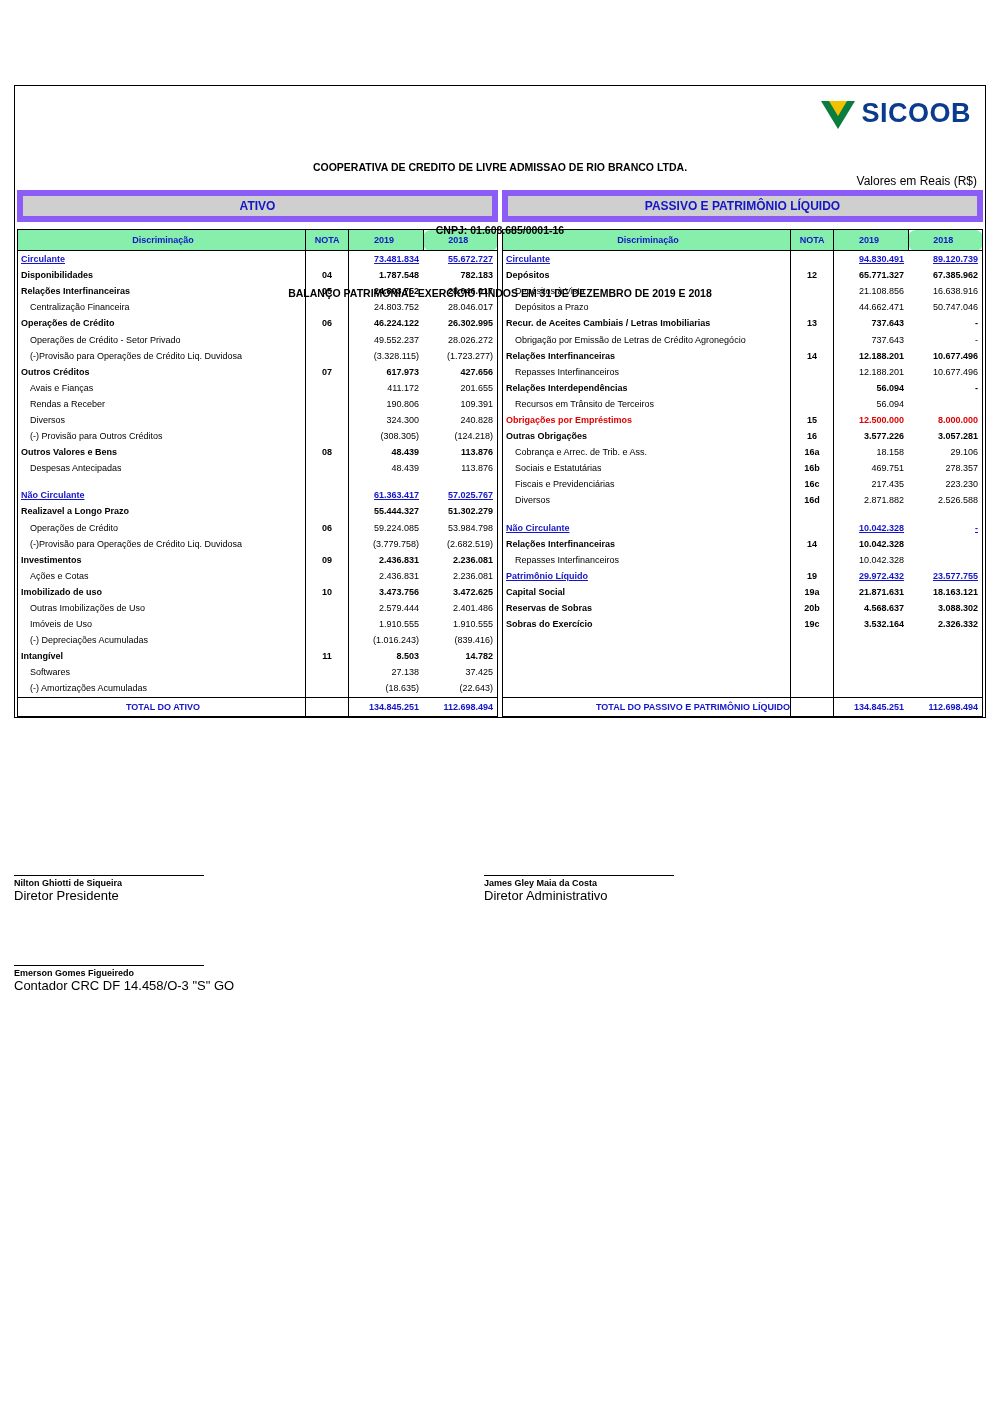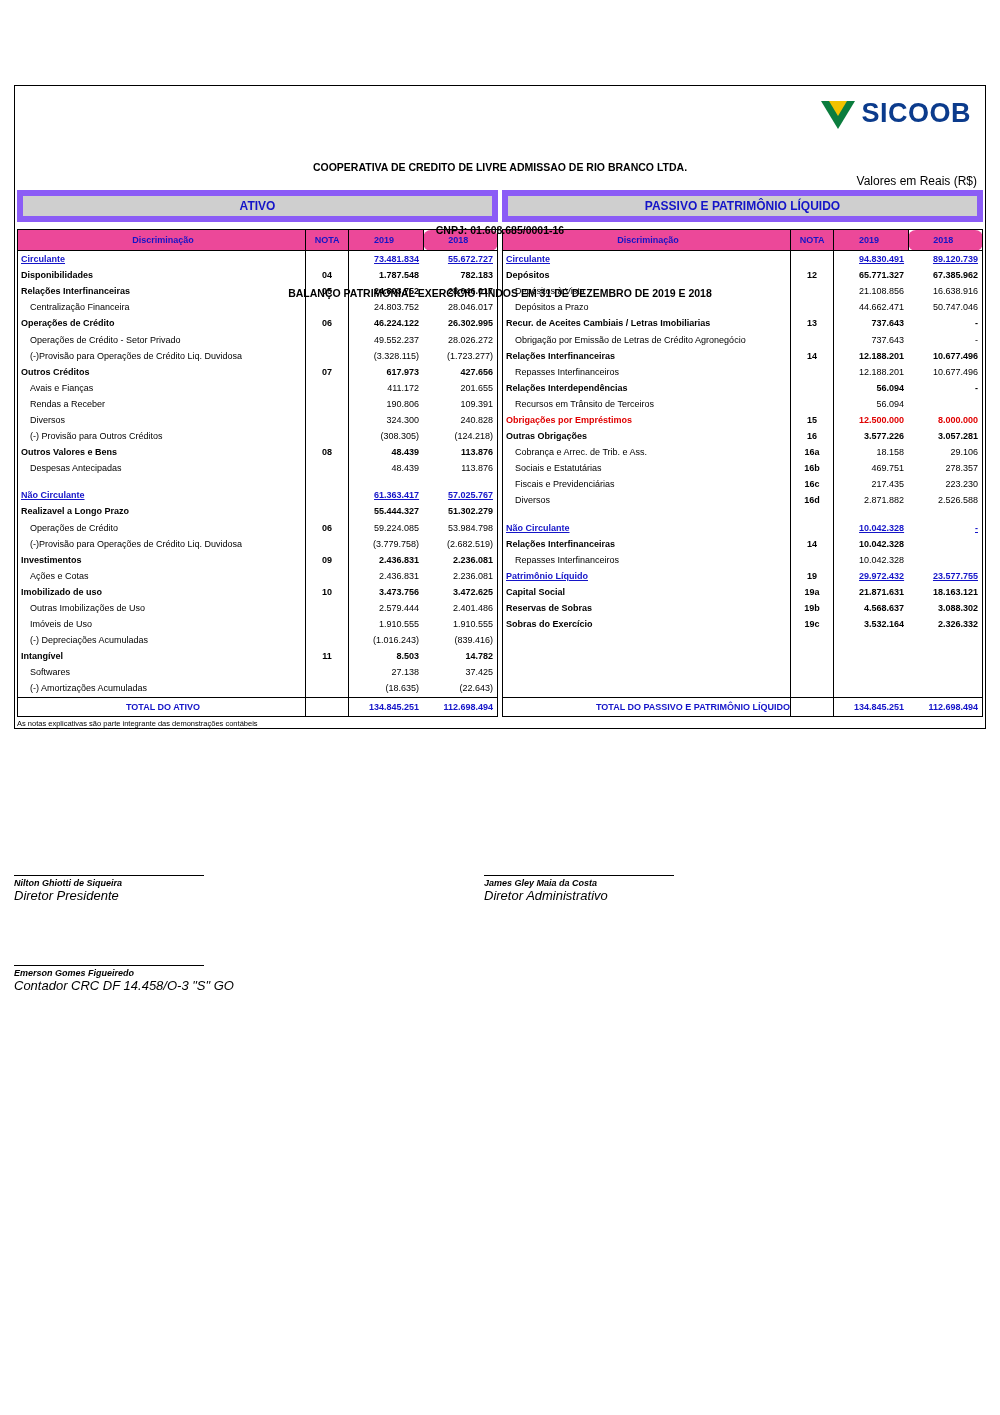"Discriminação" .tbl th { background: #ec4899 -> #86efac }
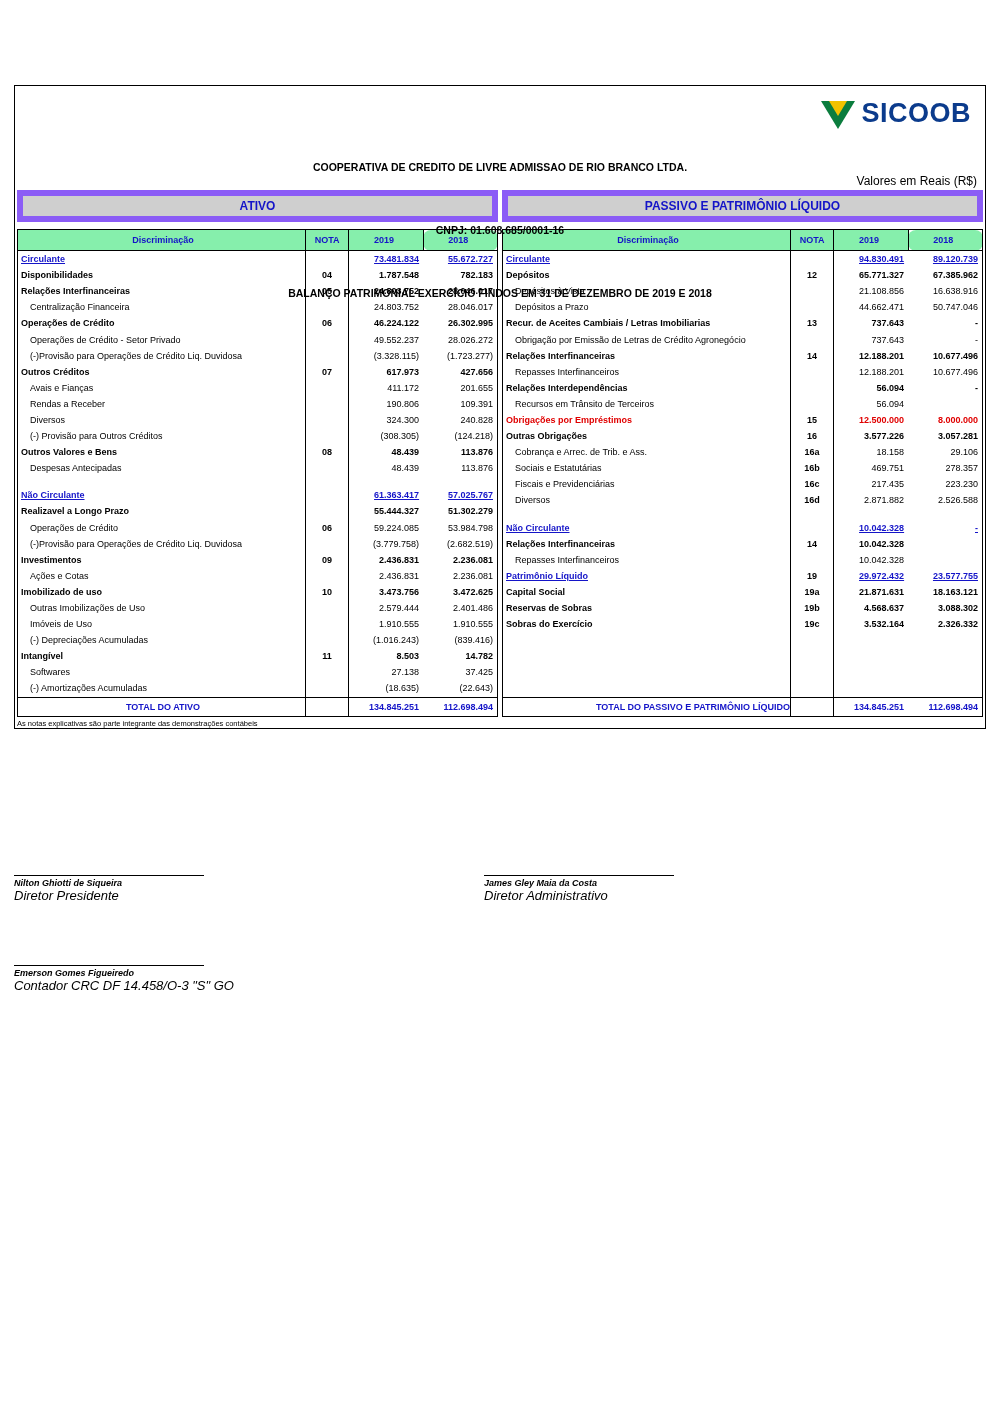"19b" td.c-nota { text: 19b -> 20b }
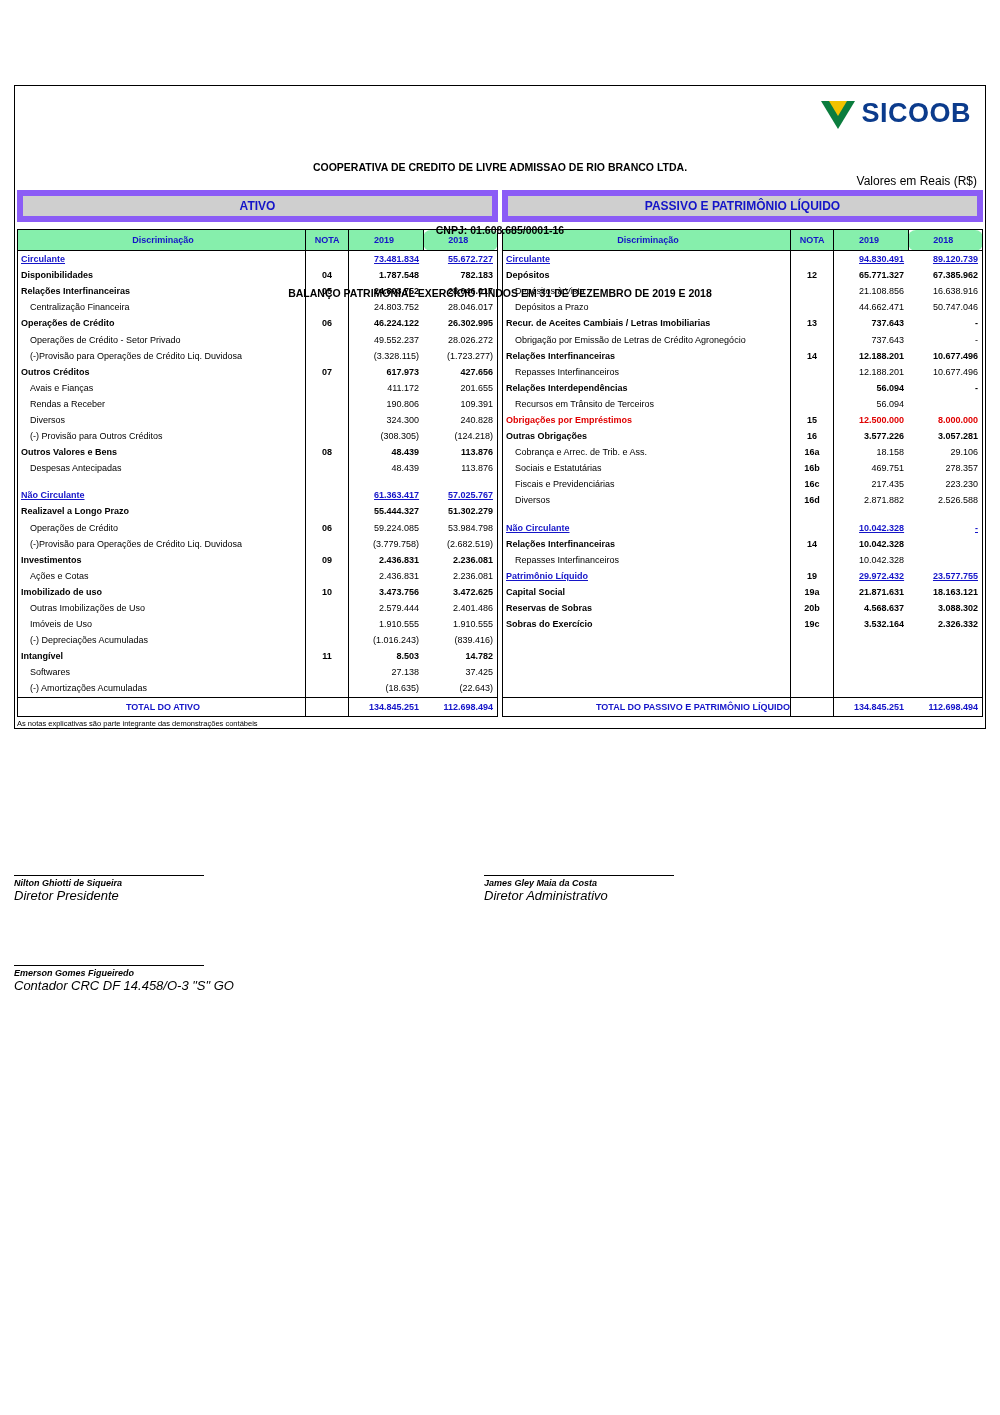"As notas explicativas são parte" div.notes { html: <div>As notas explicativas são parte integrante das demonstrações contábeis</div> -> none }
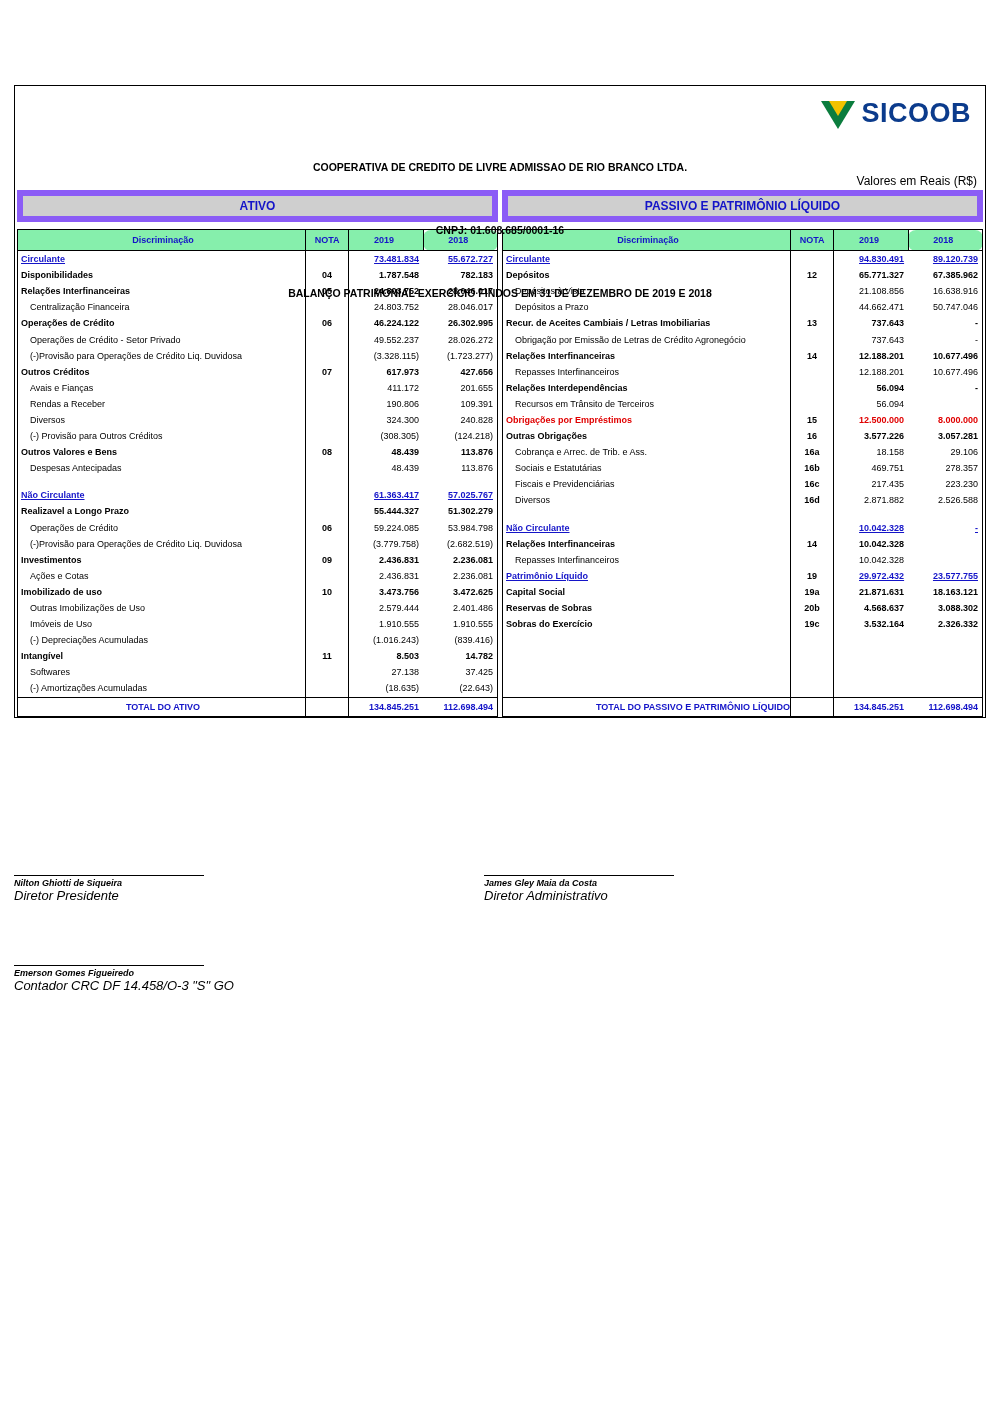"Nilton Ghiotti de Siqueira" .sigrow { font-style: italic -> none }
